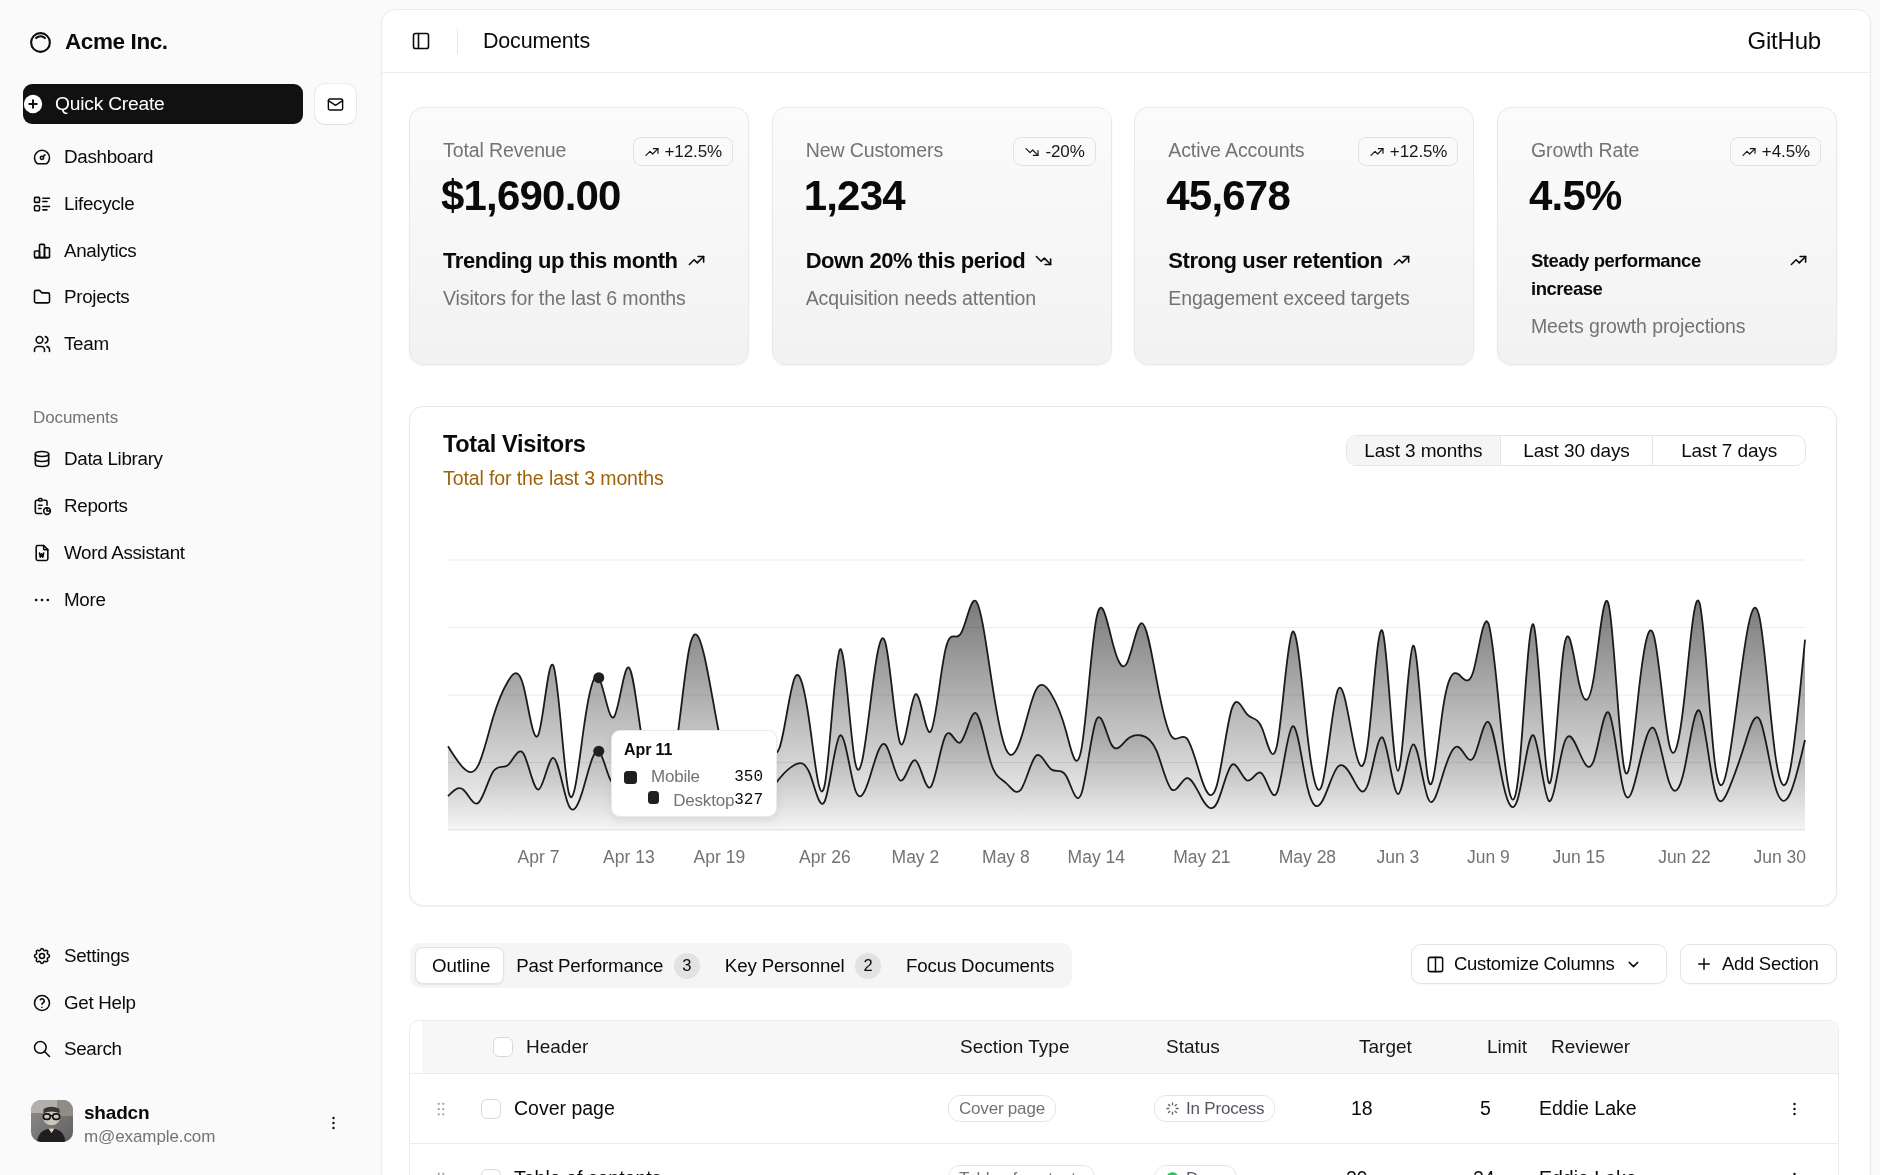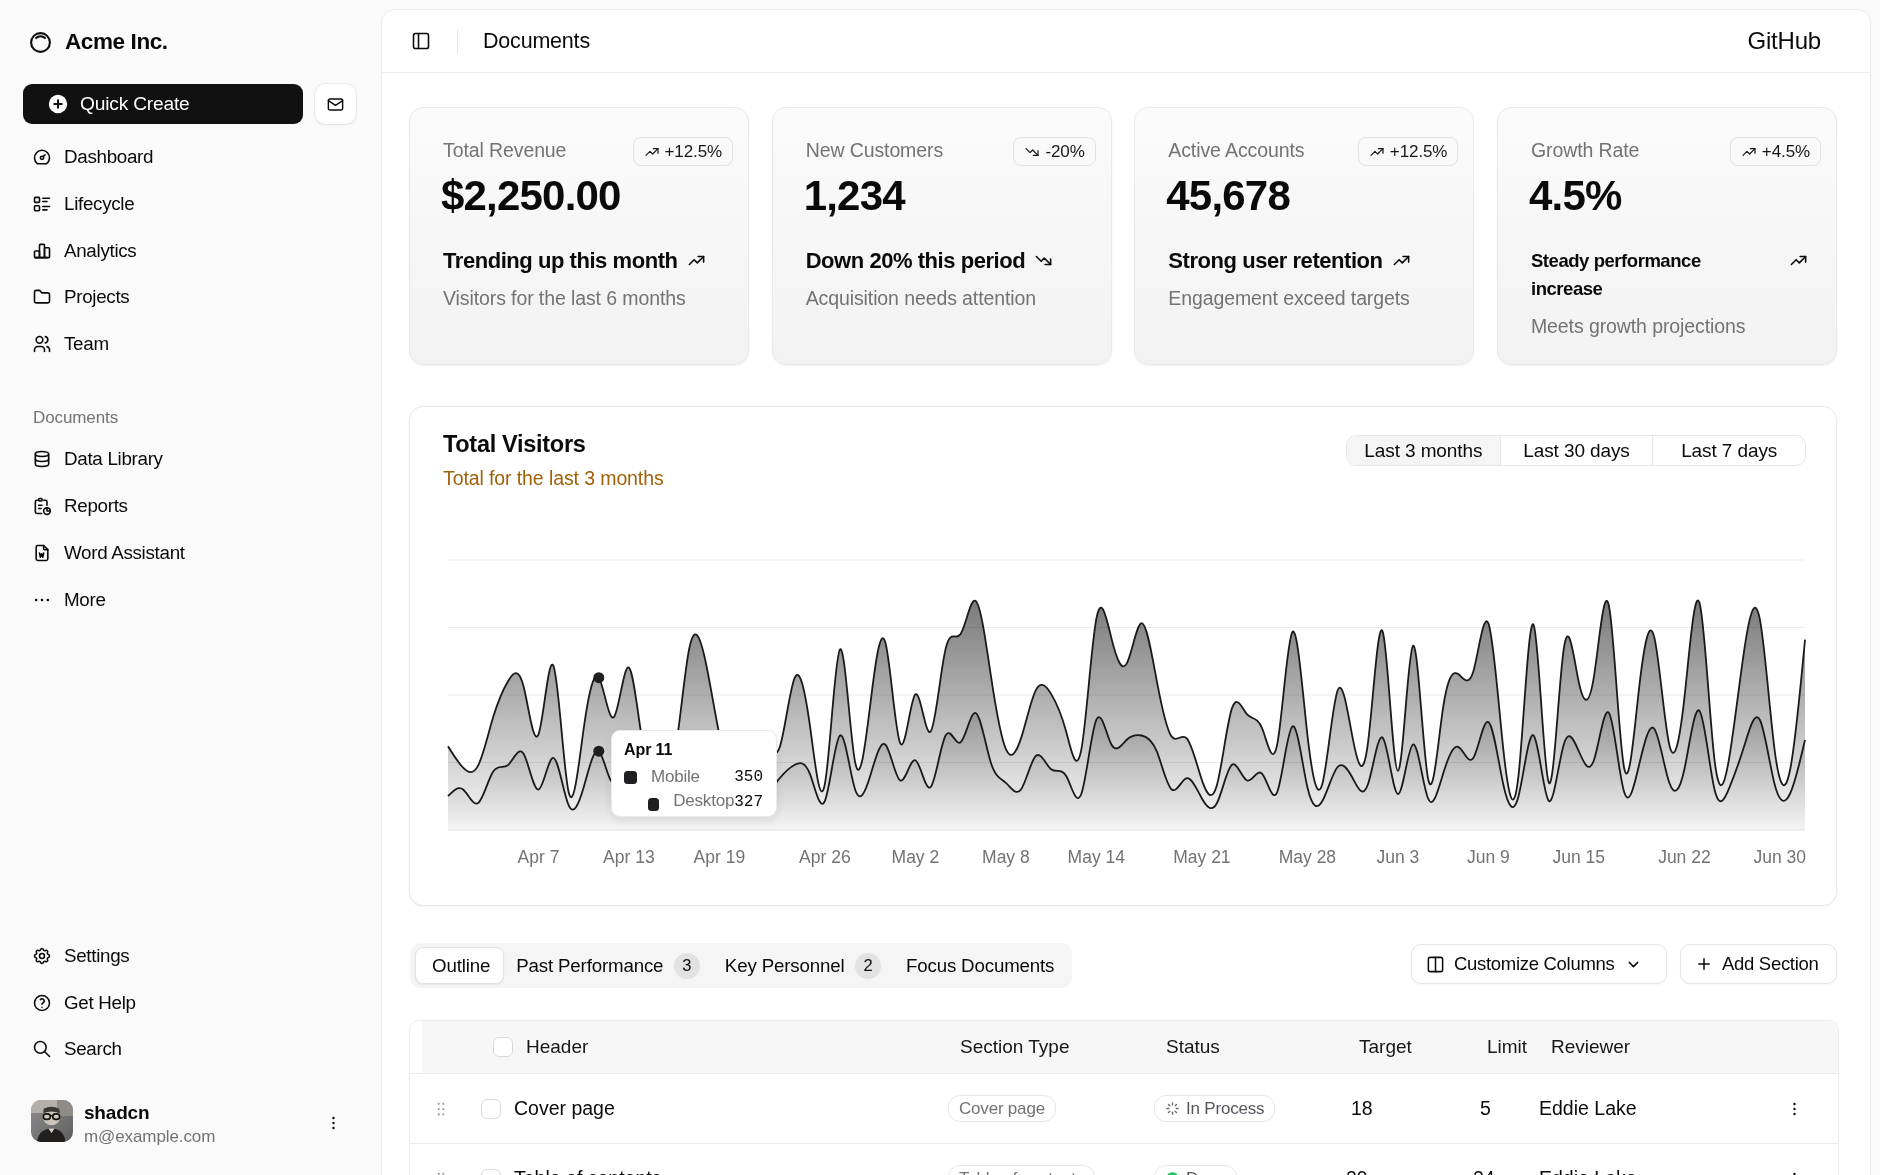"Quick Create" .qc-btn { padding-left: 25px -> 0 }
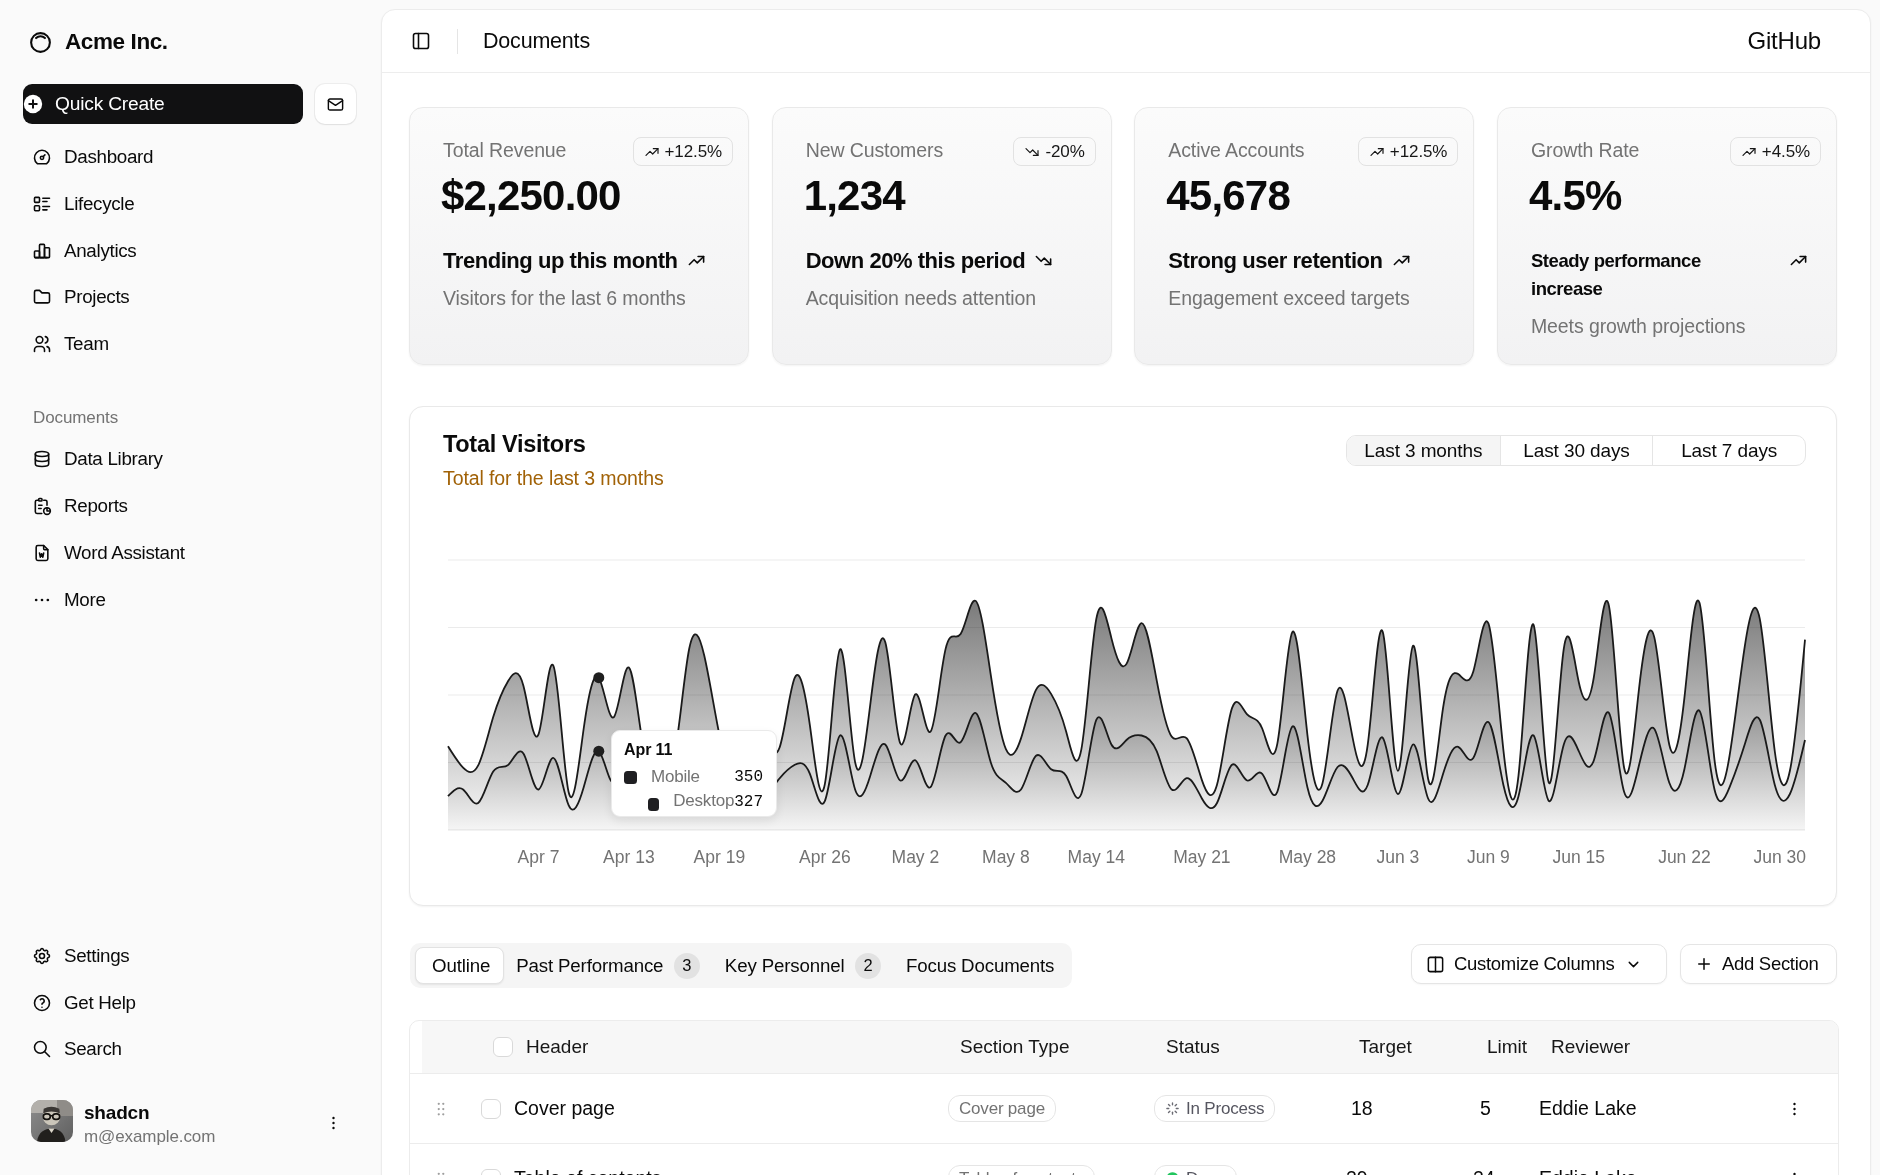"$2,250.00" div.num { text: $2,250.00 -> $1,690.00 }
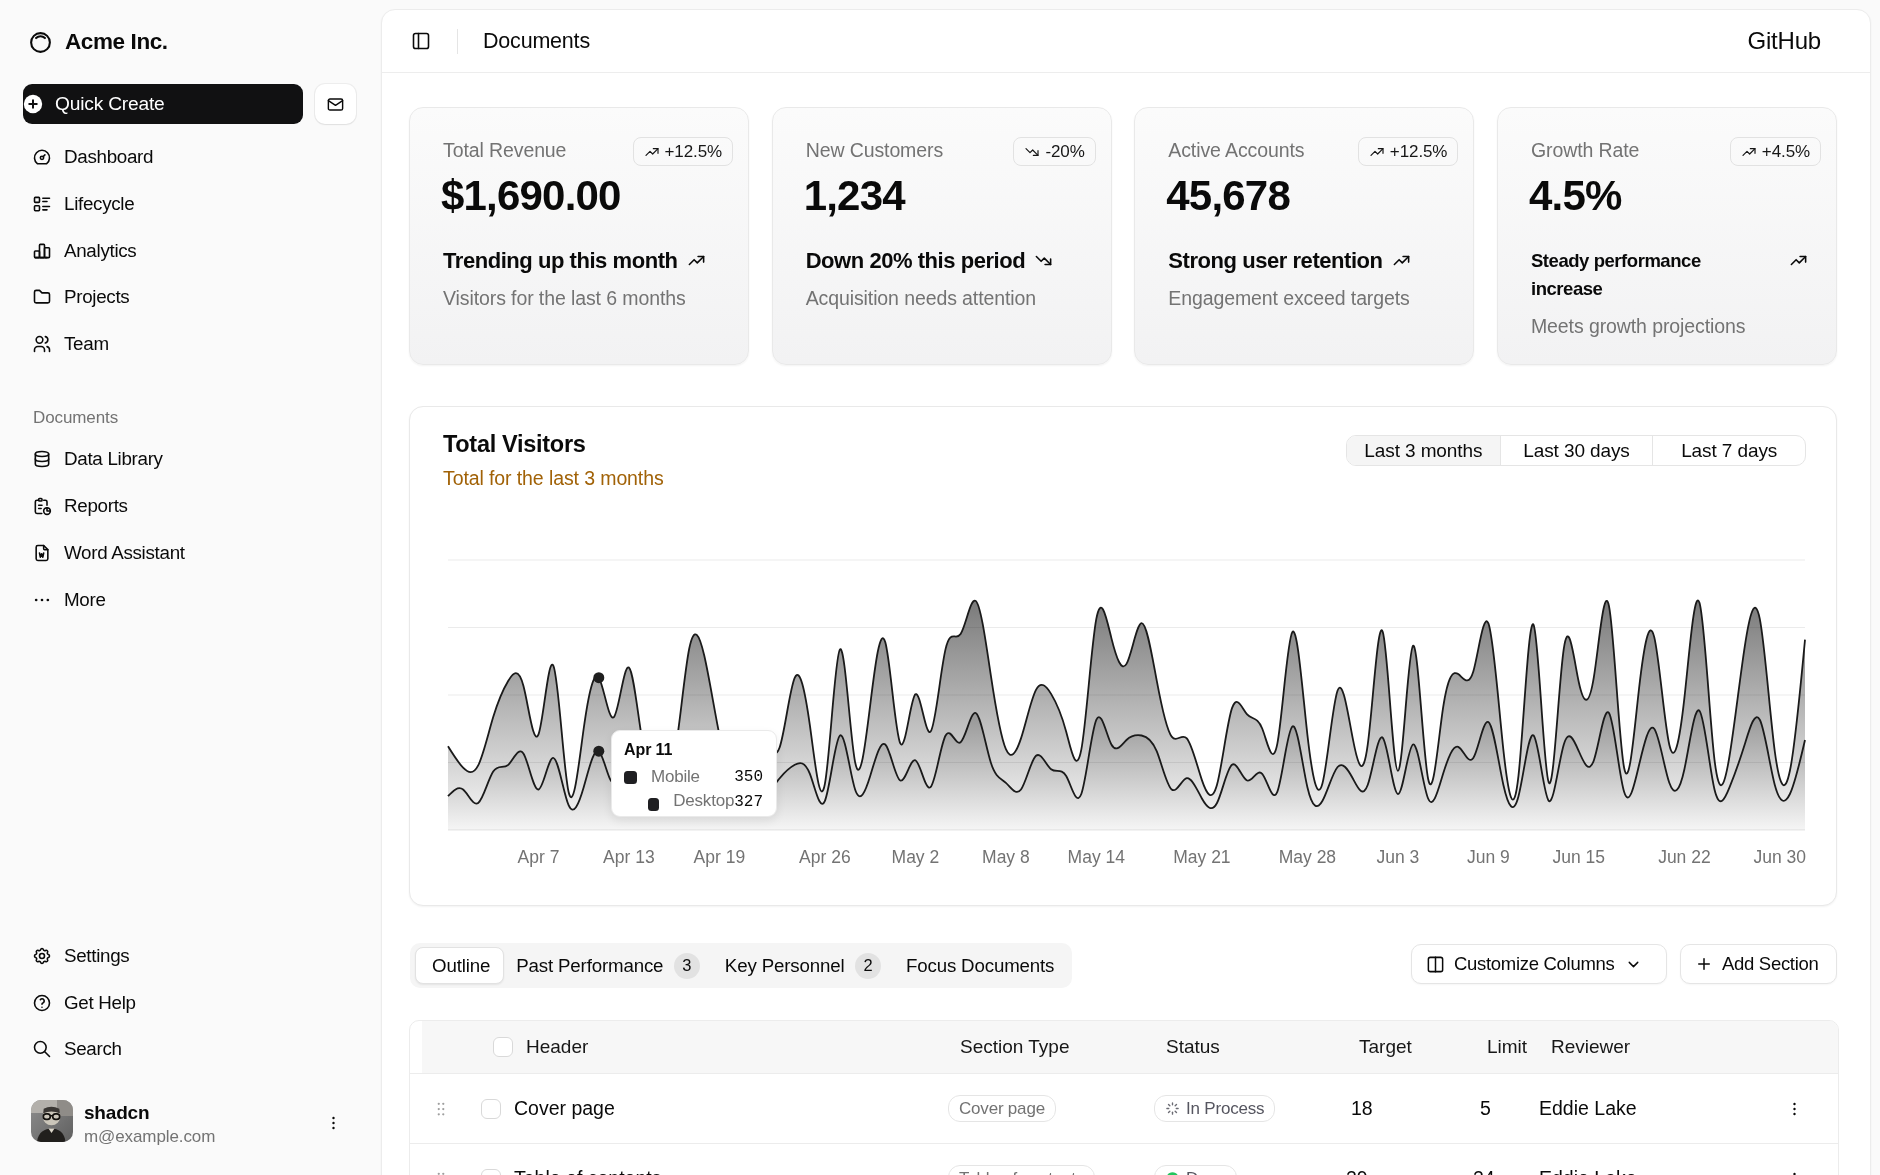"Desktop" div { align-items: flex-end -> flex-start }
